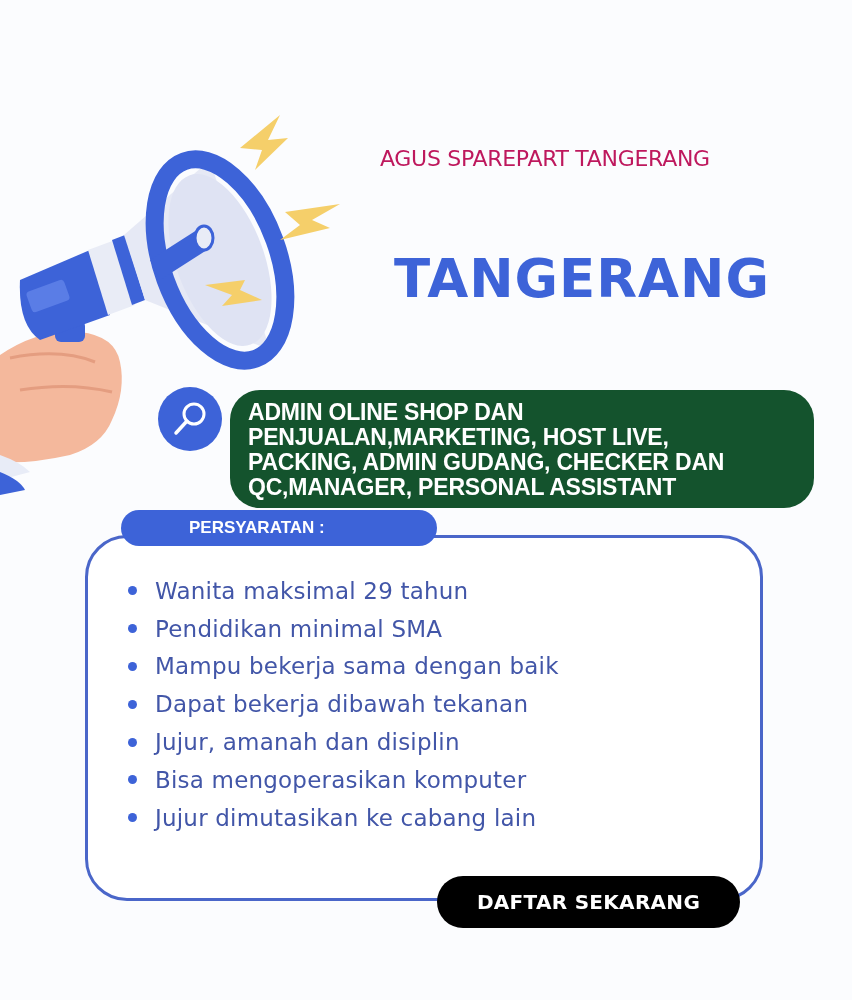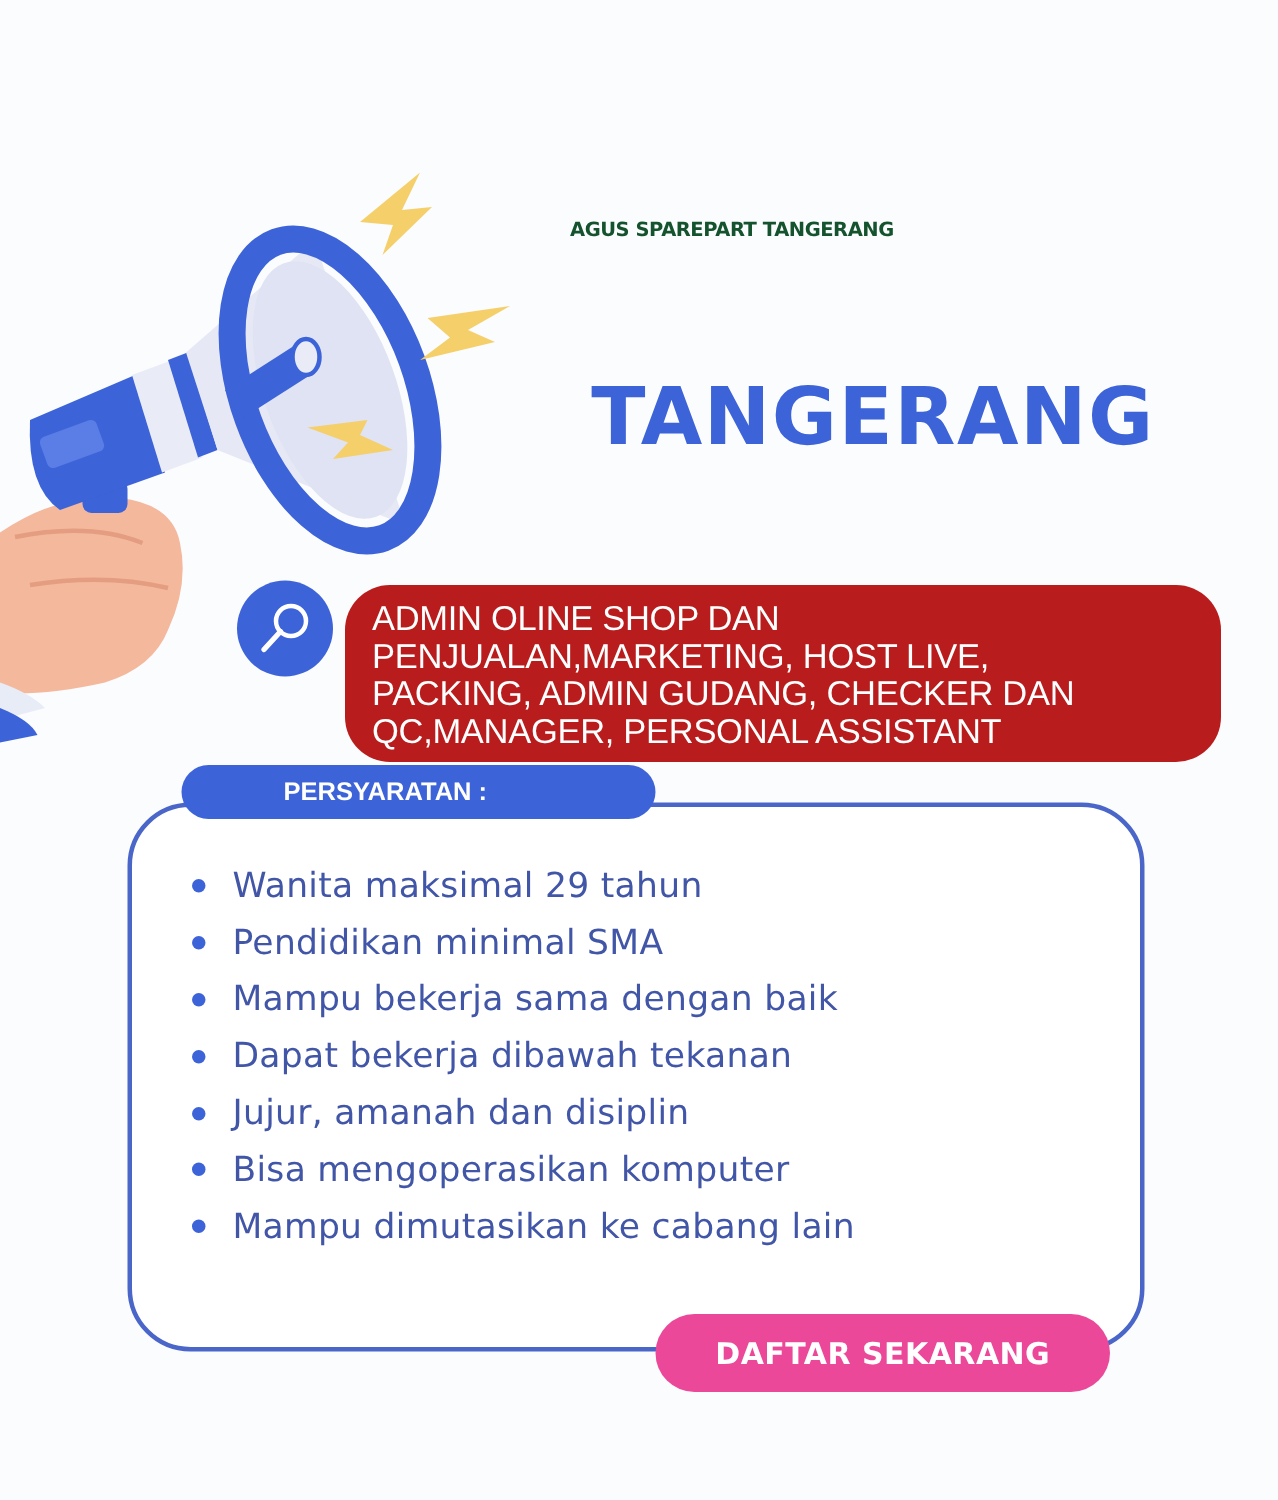"AGUS SPAREPART TANGERANG" .company { color: #14532d -> #be185d; font-size: 13px -> 22px; font-weight: bold -> normal }
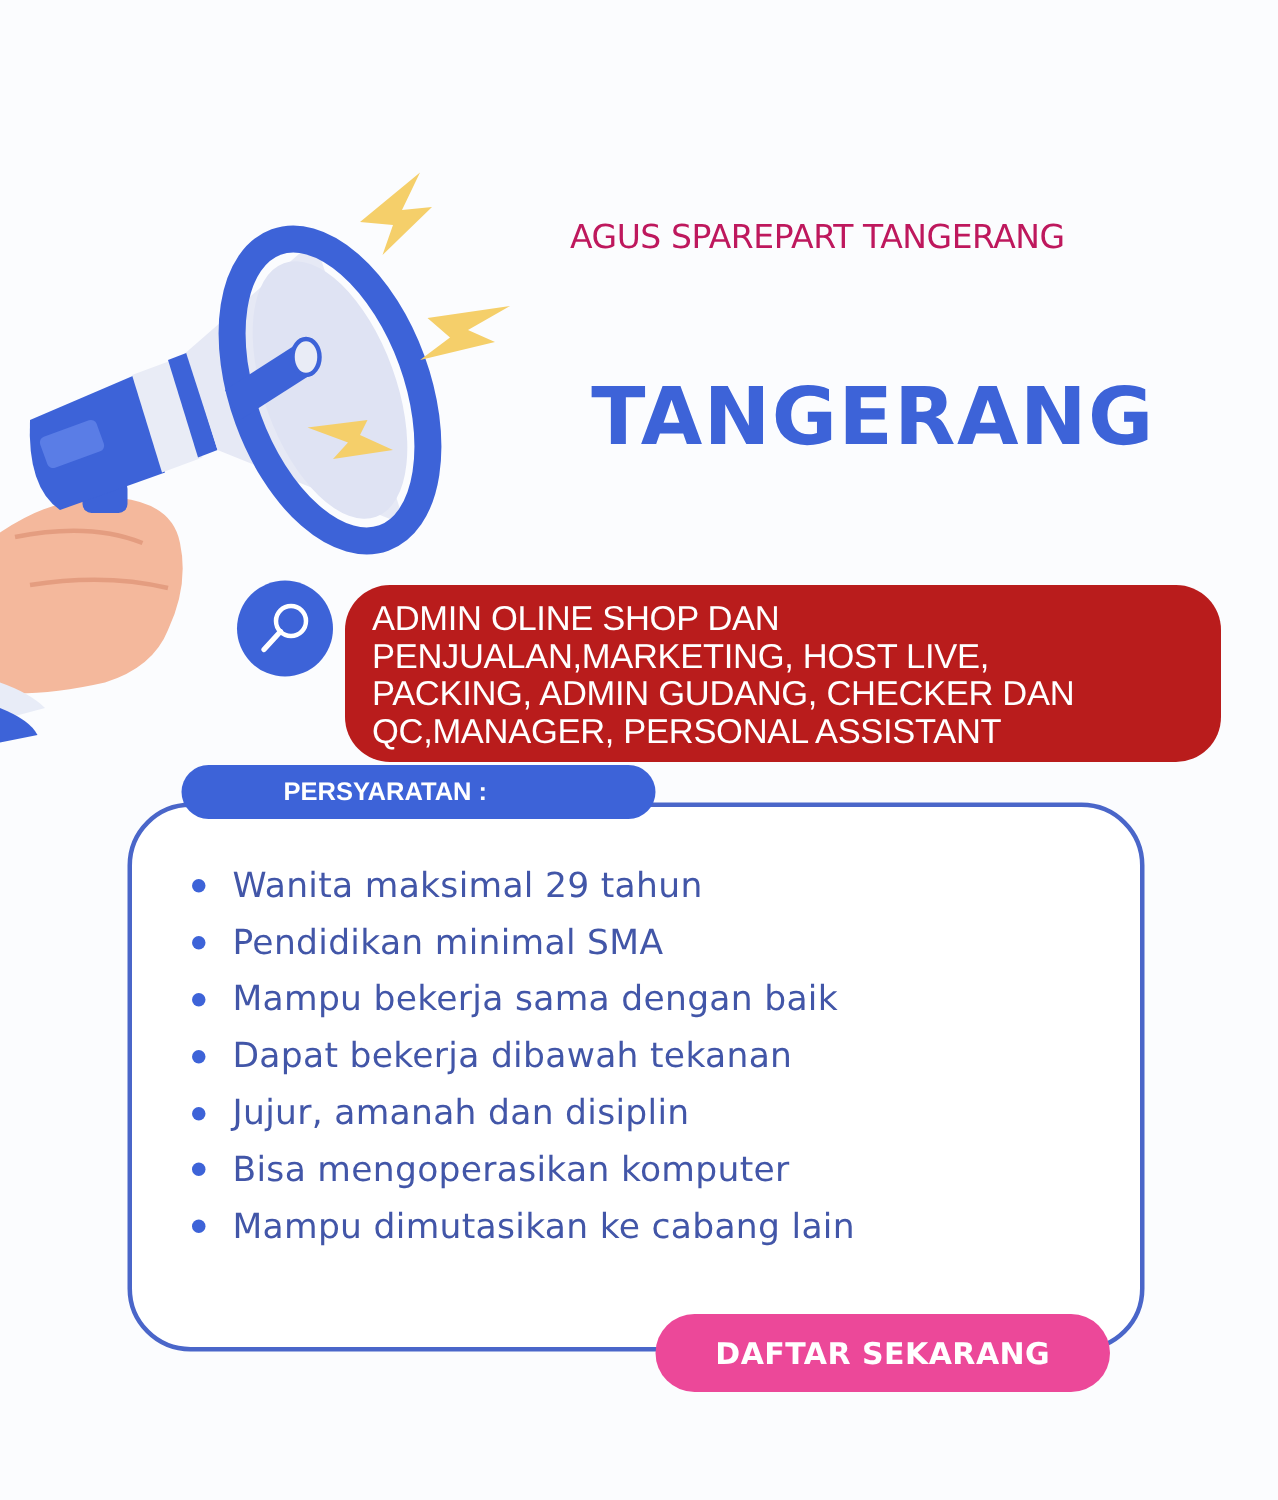"ADMIN OLINE SHOP DAN" .positions { background: #b91c1c -> #14532d; font-weight: normal -> bold }
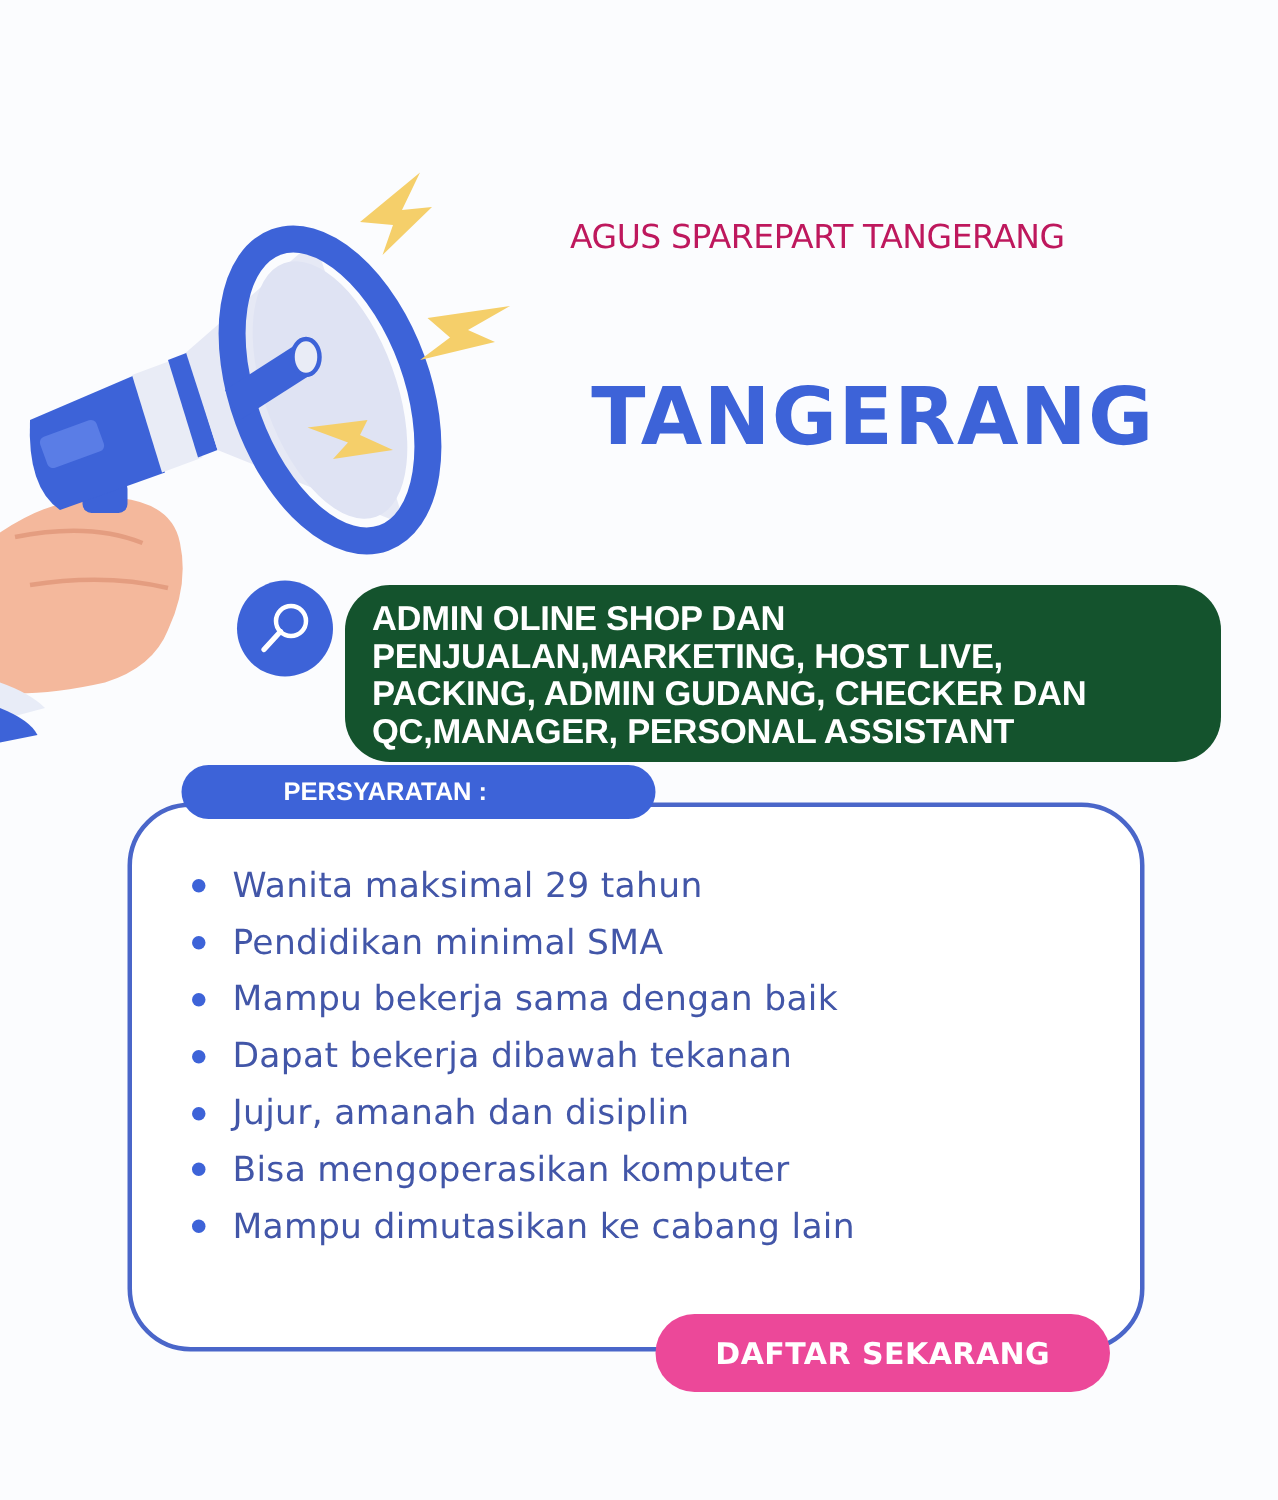"Mampu dimutasikan ke cabang lain" span { text: Mampu -> Jujur }
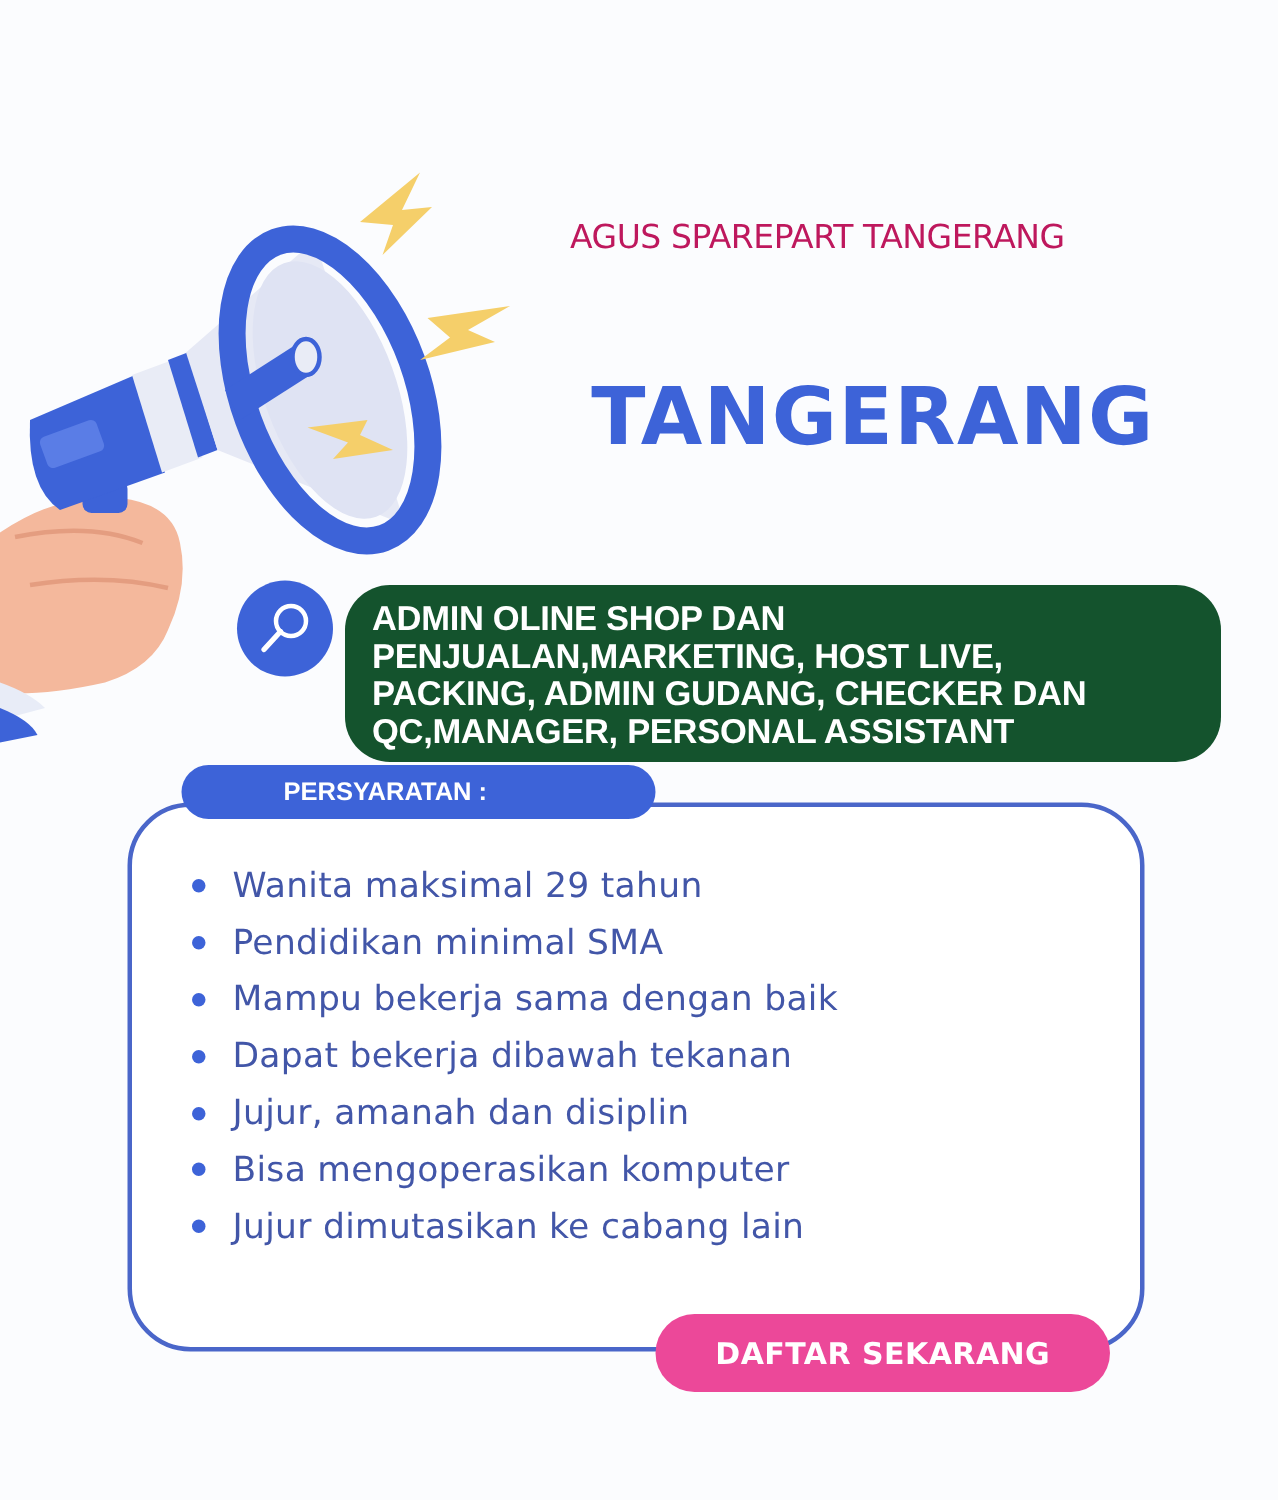"DAFTAR SEKARANG" .cta { background: #ec4899 -> #000000 }
